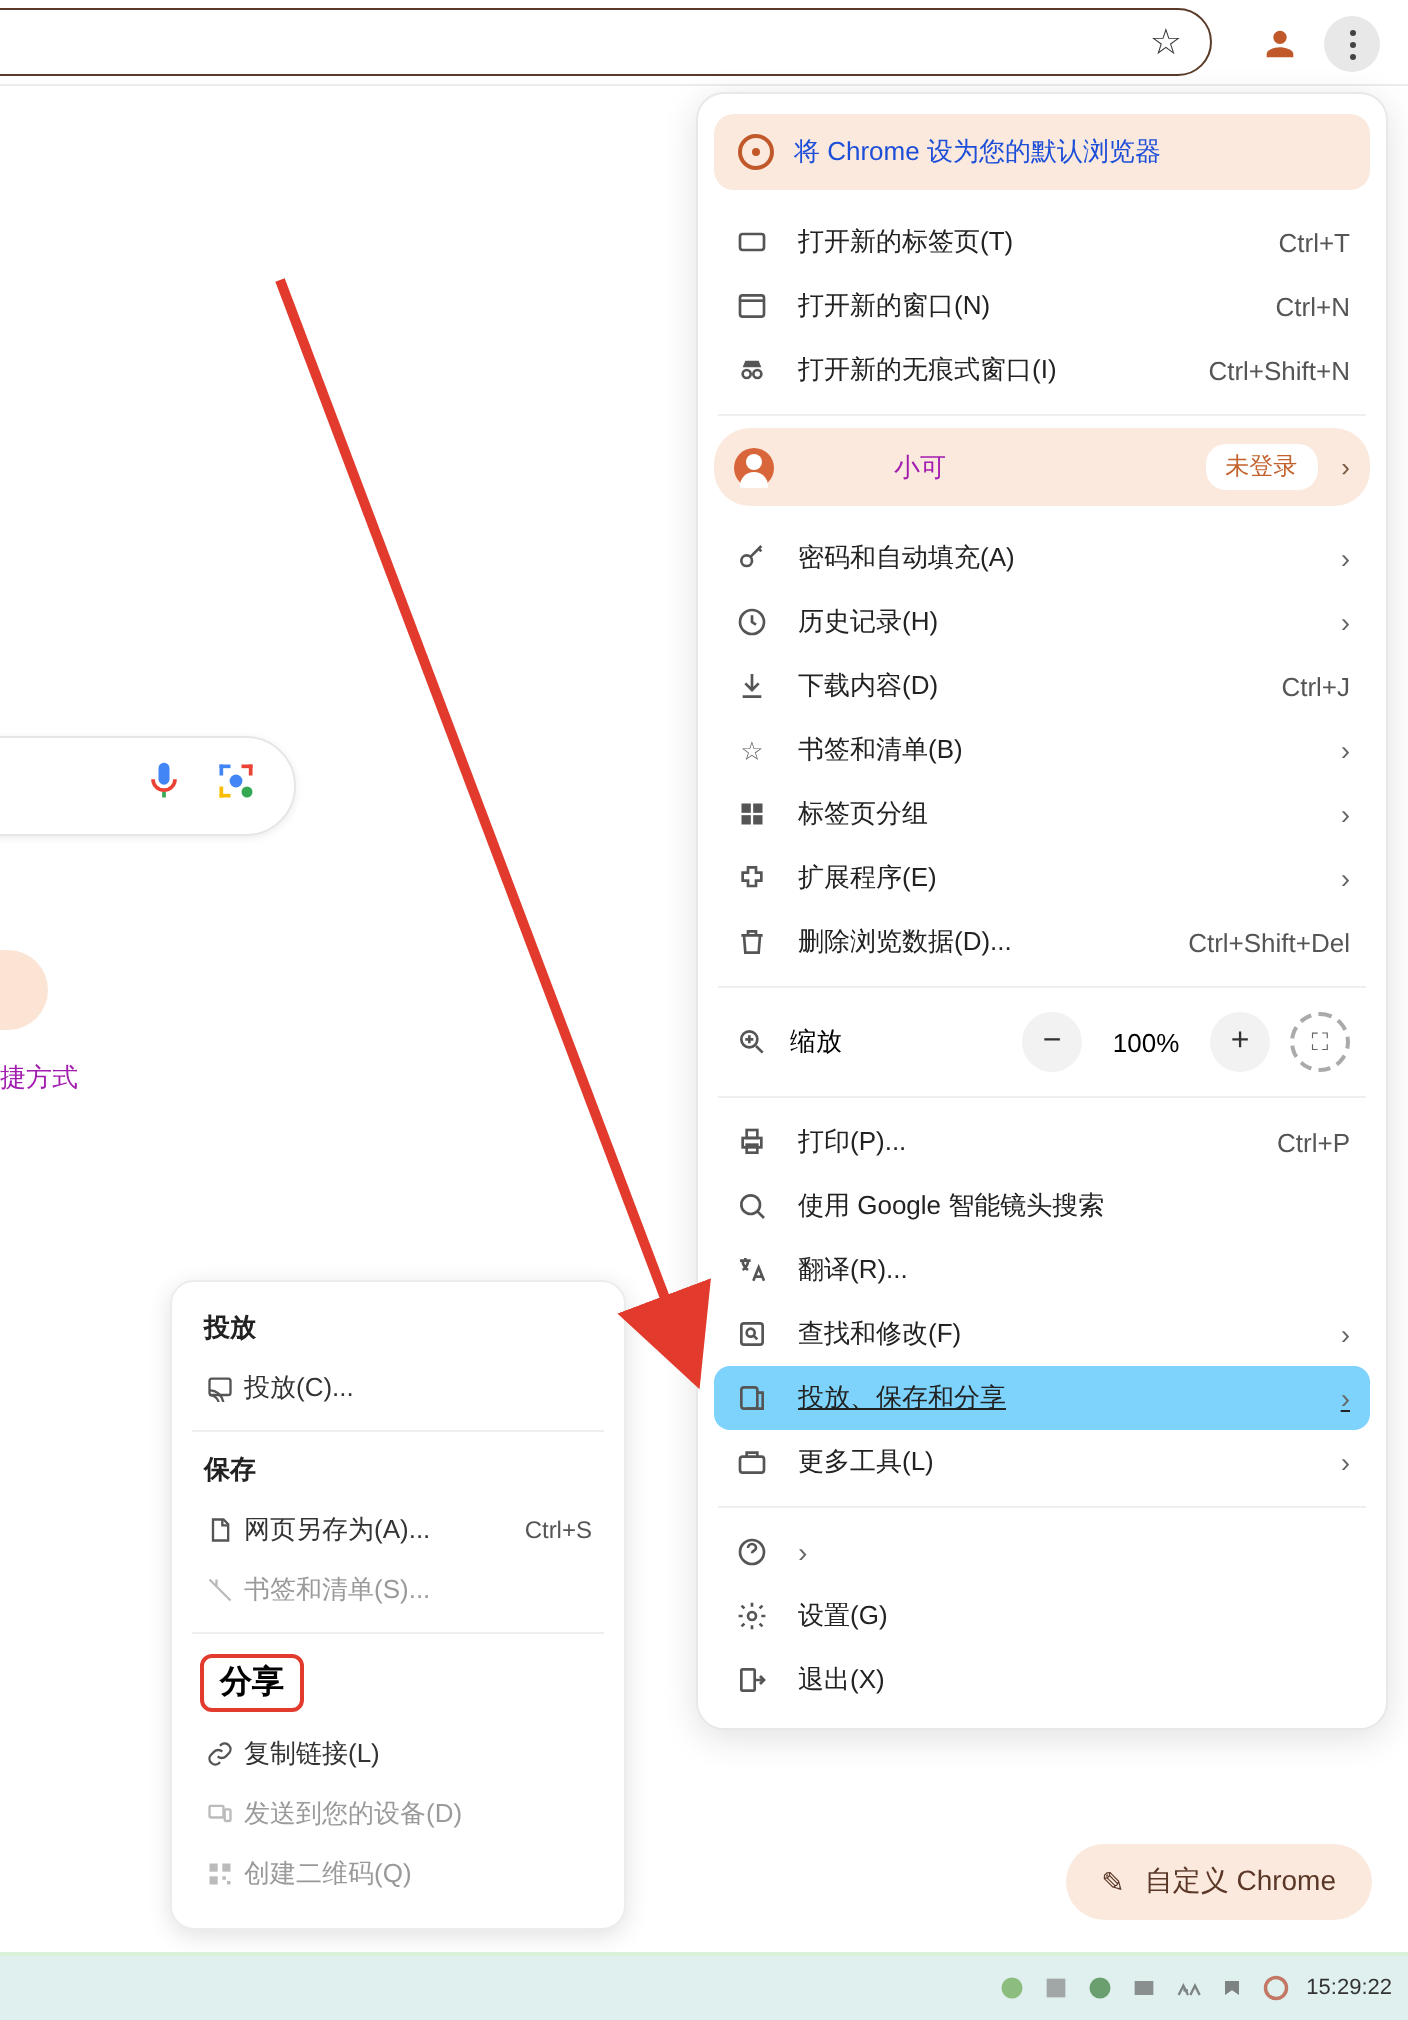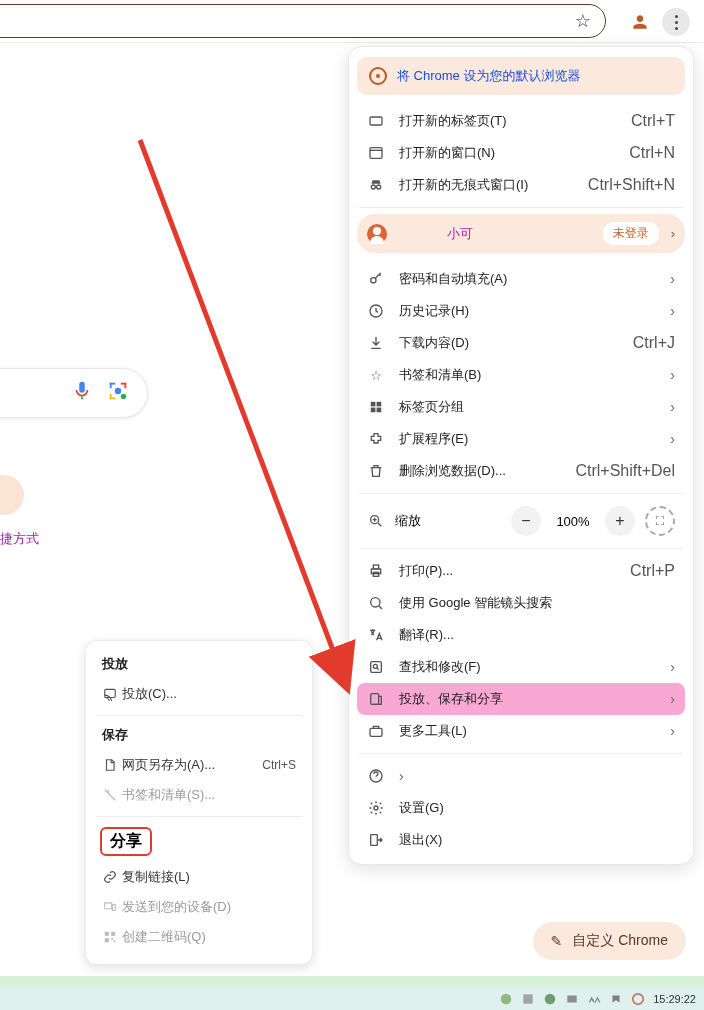"Ctrl+T" .item .shortcut { font-size: 16px -> 13px }
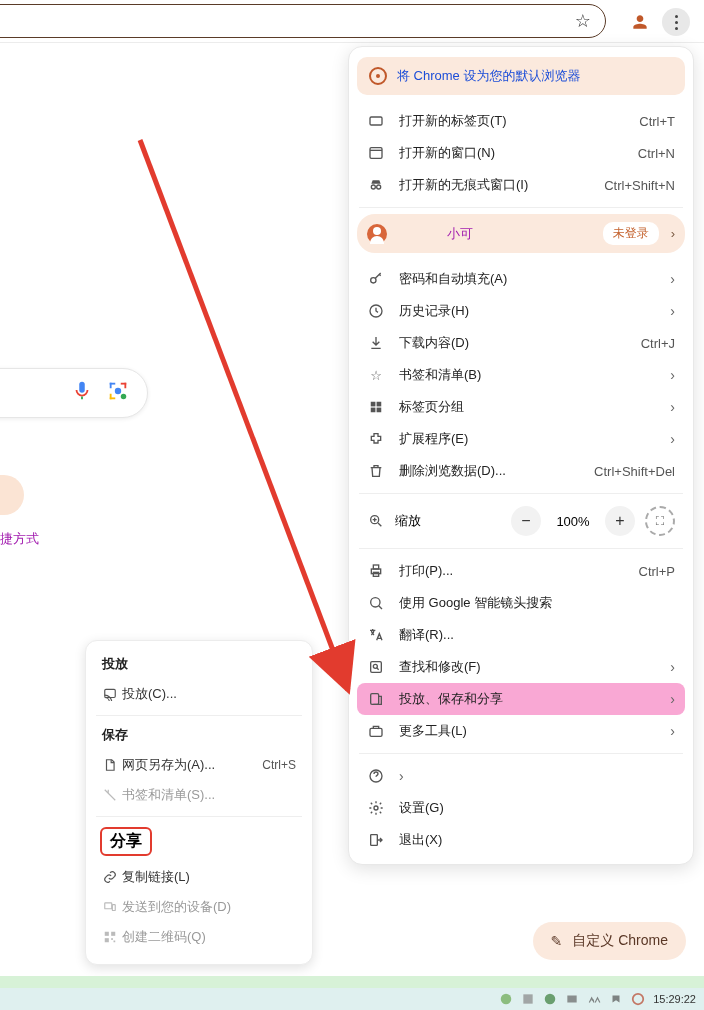"投放、保存和分享" .item.hover { background: #f9a8d4 -> #7dd3fc; text-decoration: none -> underline }
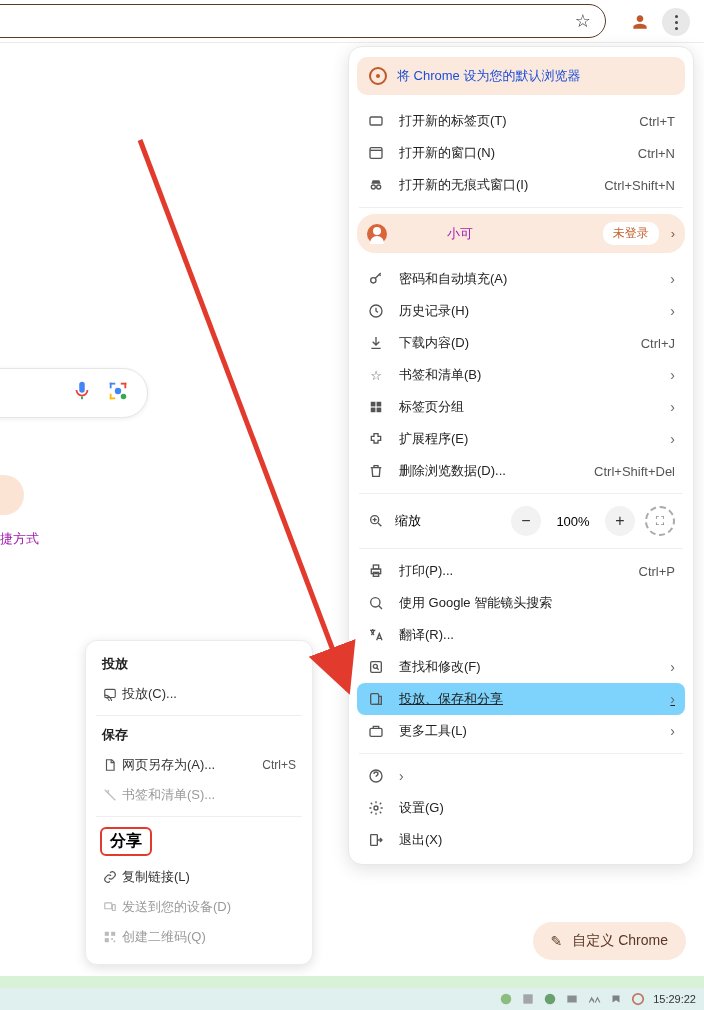"15:29:22" .taskbar { height: 22px -> 32px }
